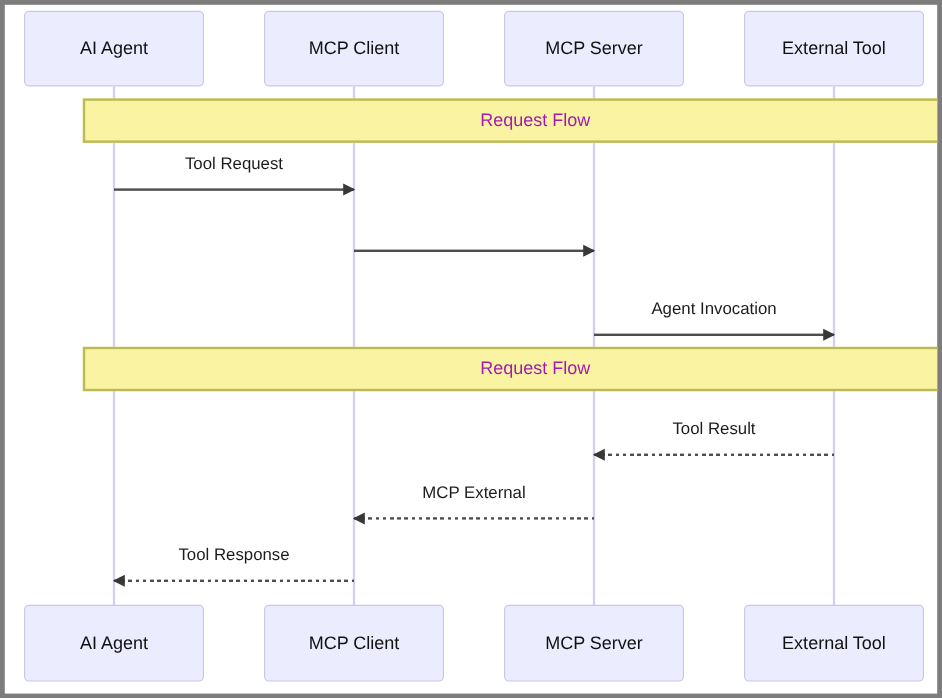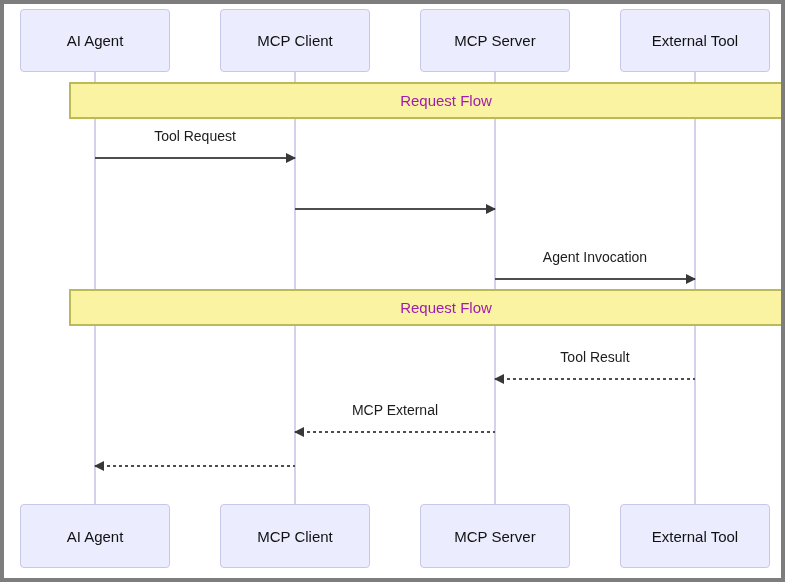"Tool Response" div.mlabel { html: none -> <div>Tool Response</div> }
